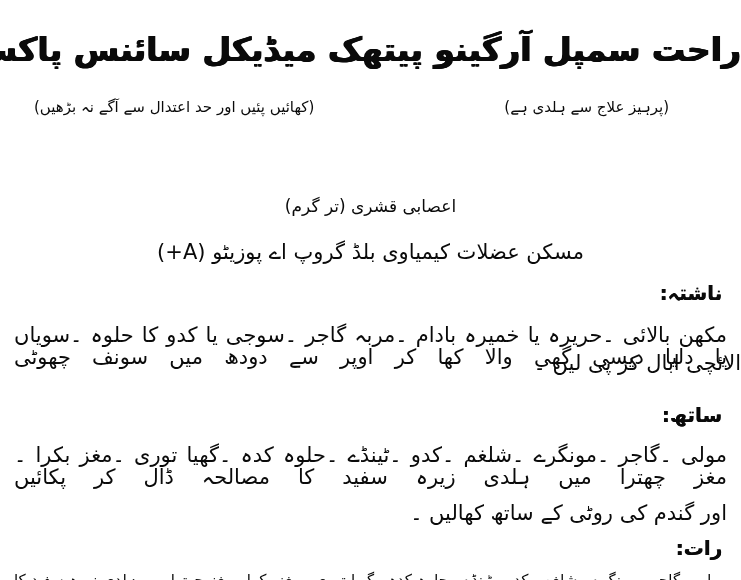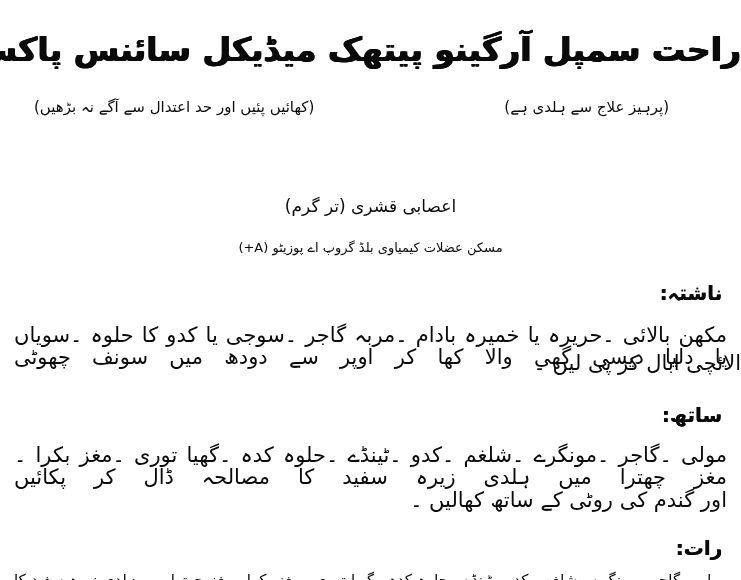"مسکن عضلات کیمیاوی بلڈ گروپ" .blood-group { font-size: 13px -> 21px }
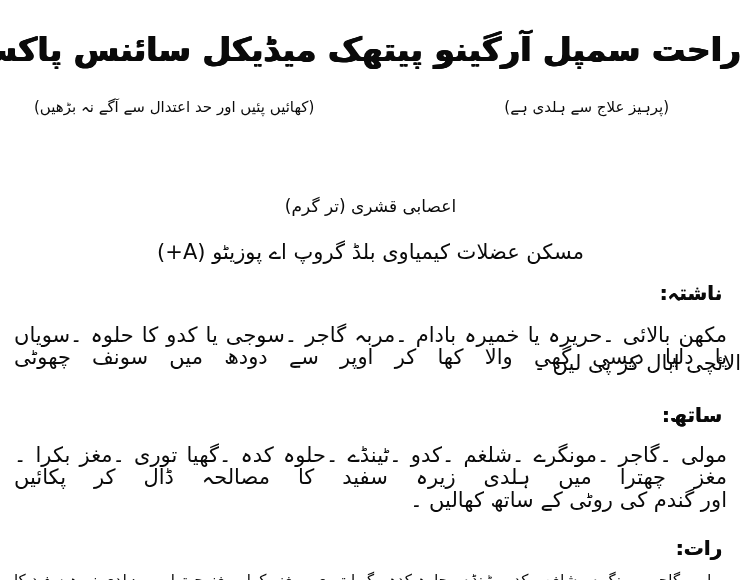"اور گندم کی روٹی کے" .lu-line2 { top: 489px -> 502px }
